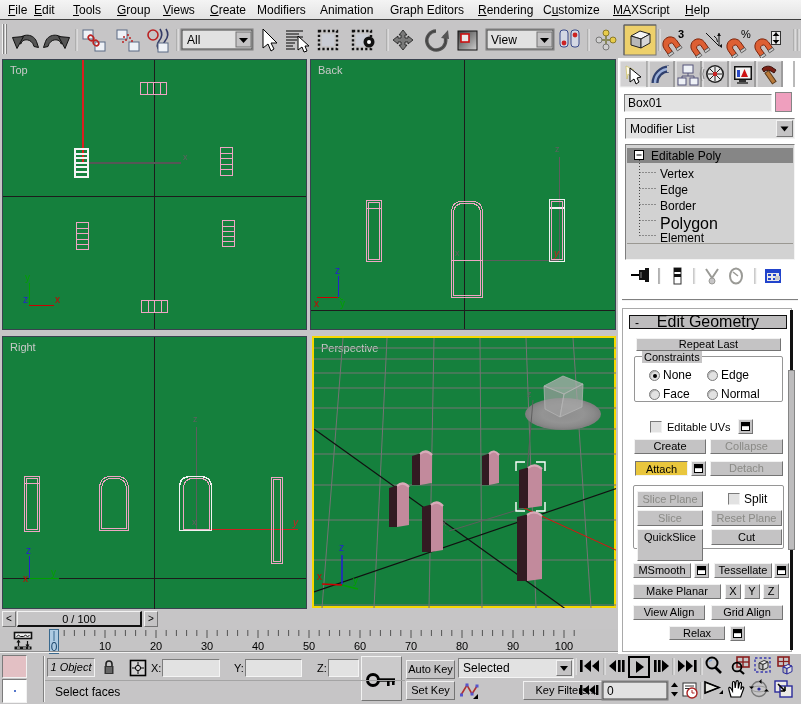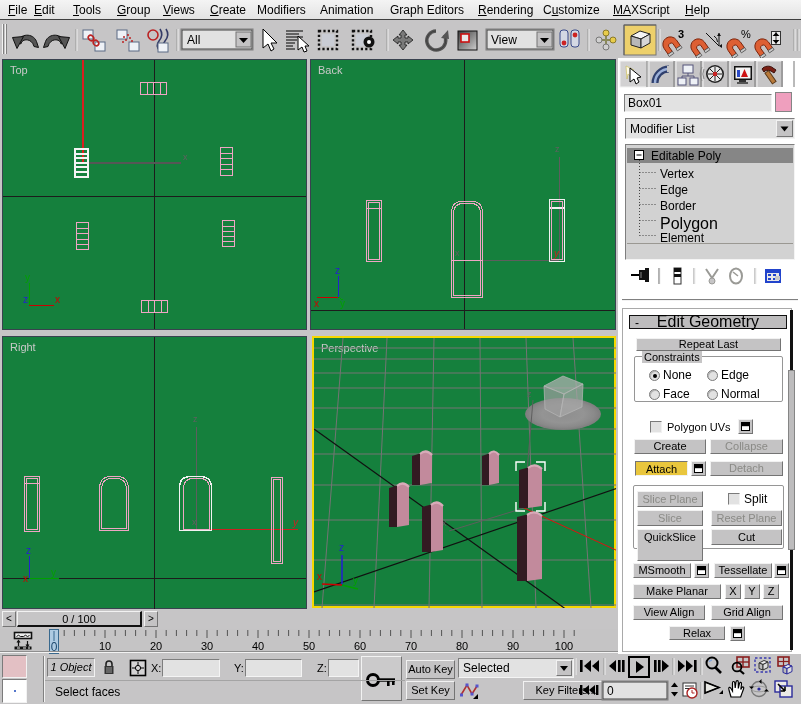"Polygon UVs" span.abs { text: Polygon -> Editable }
